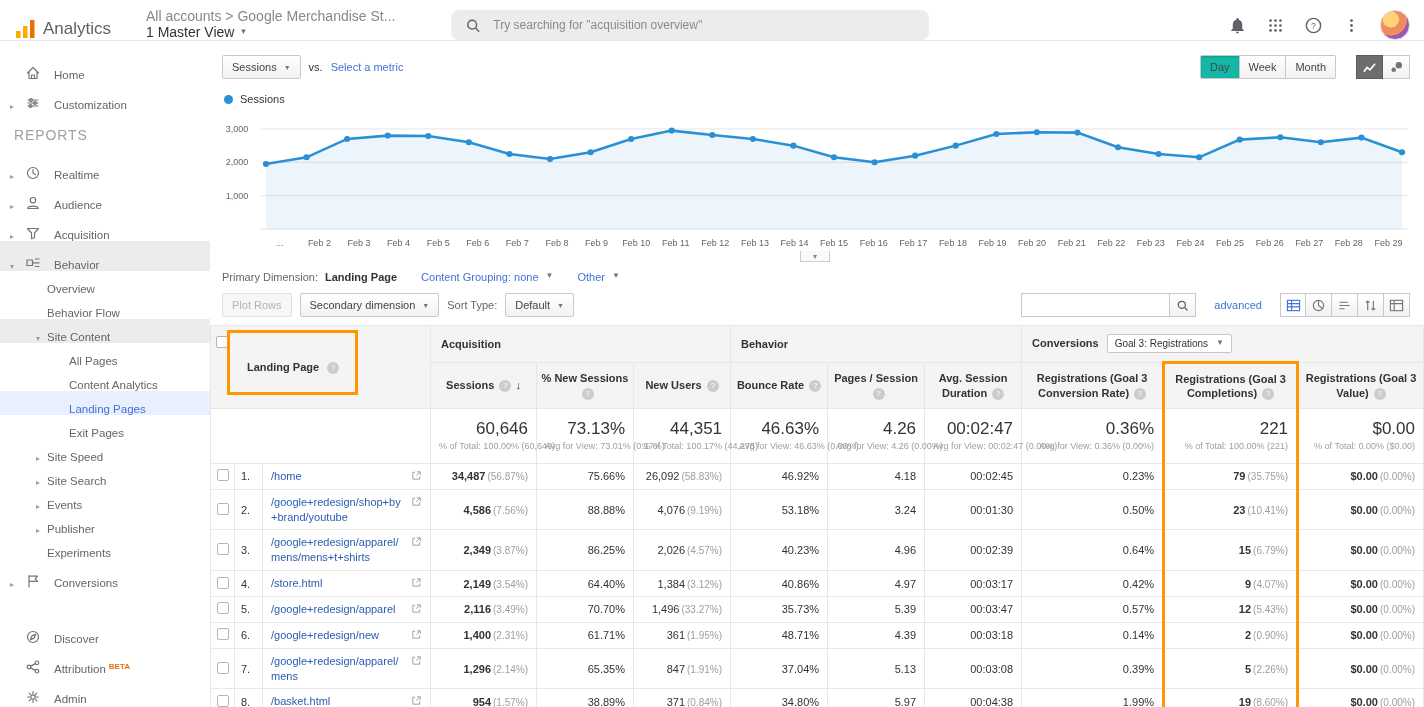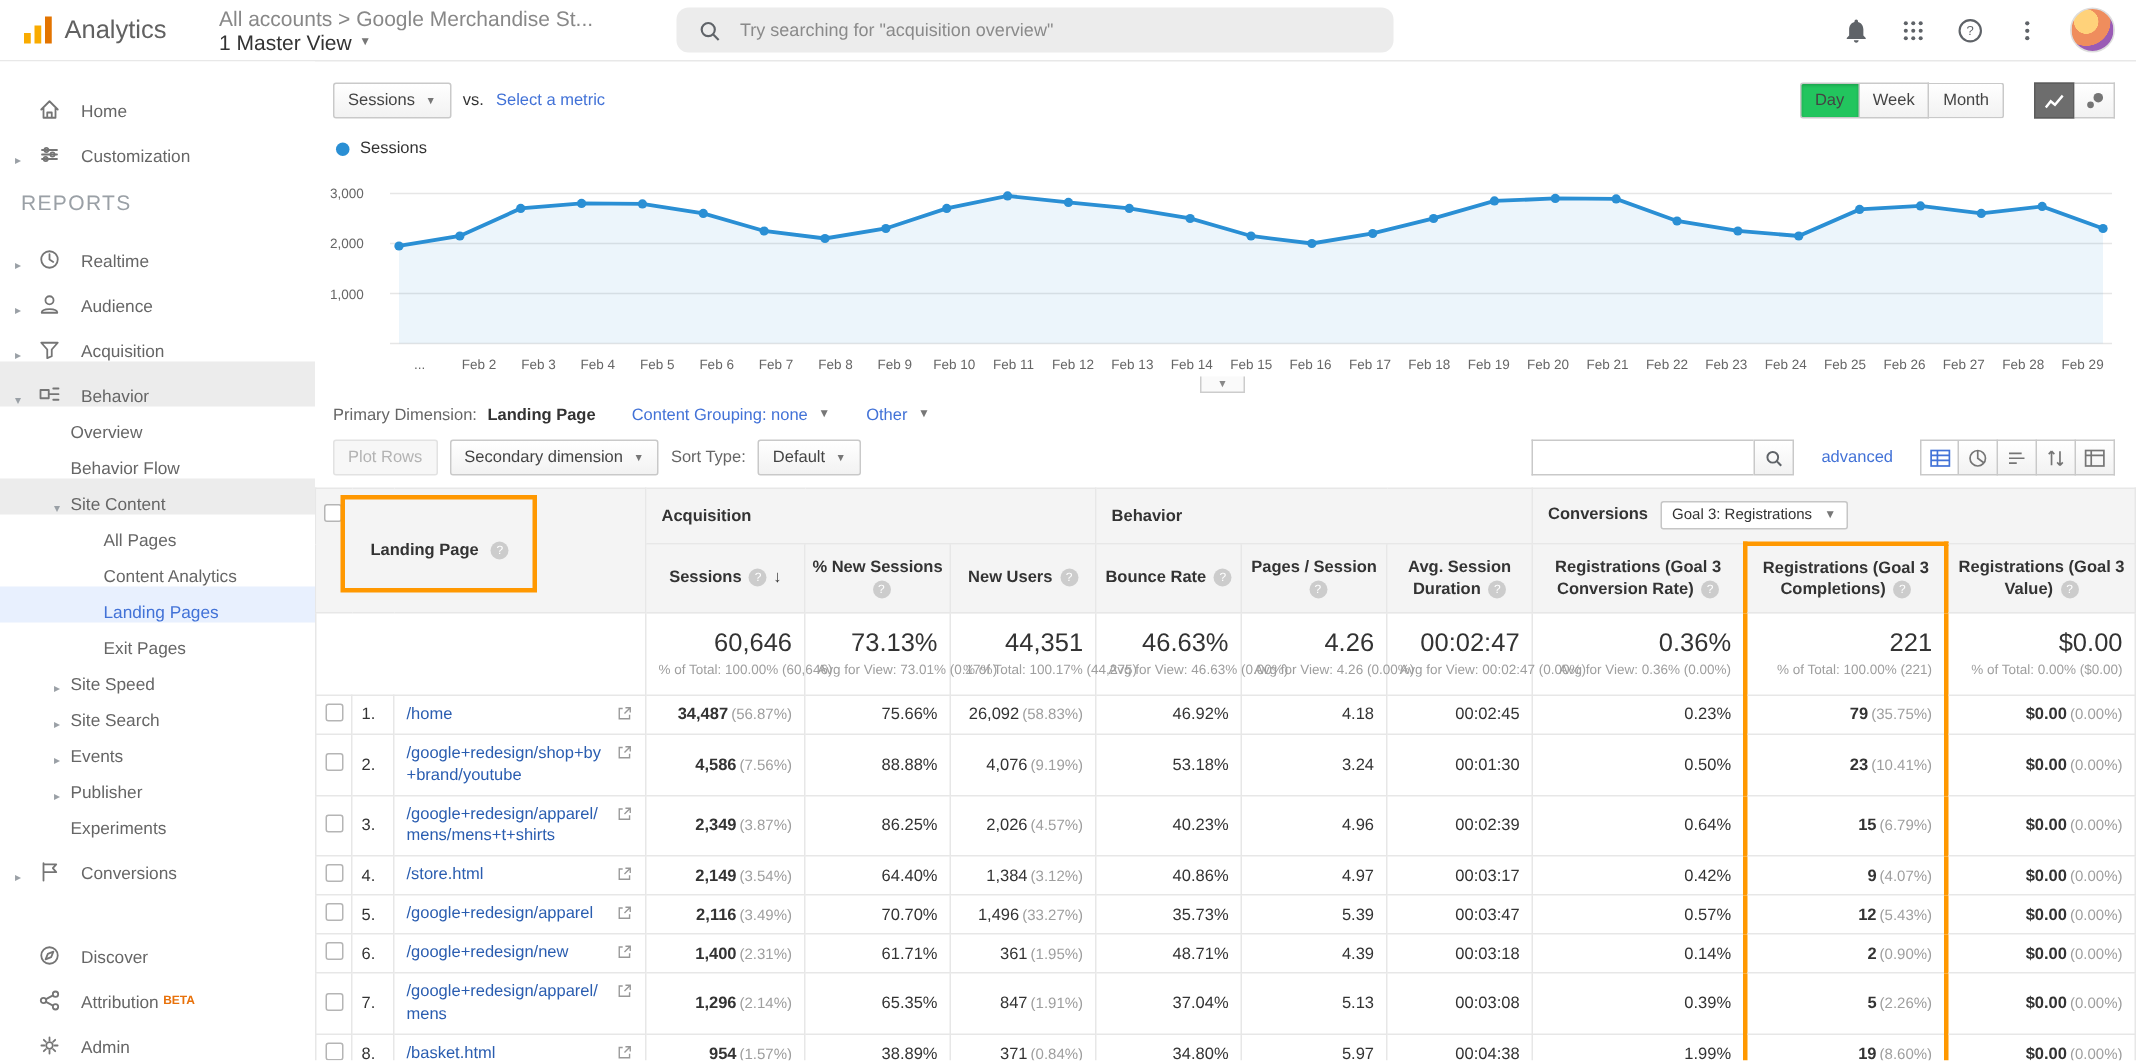"Analytics" .app-header { align-items: center -> flex-end }
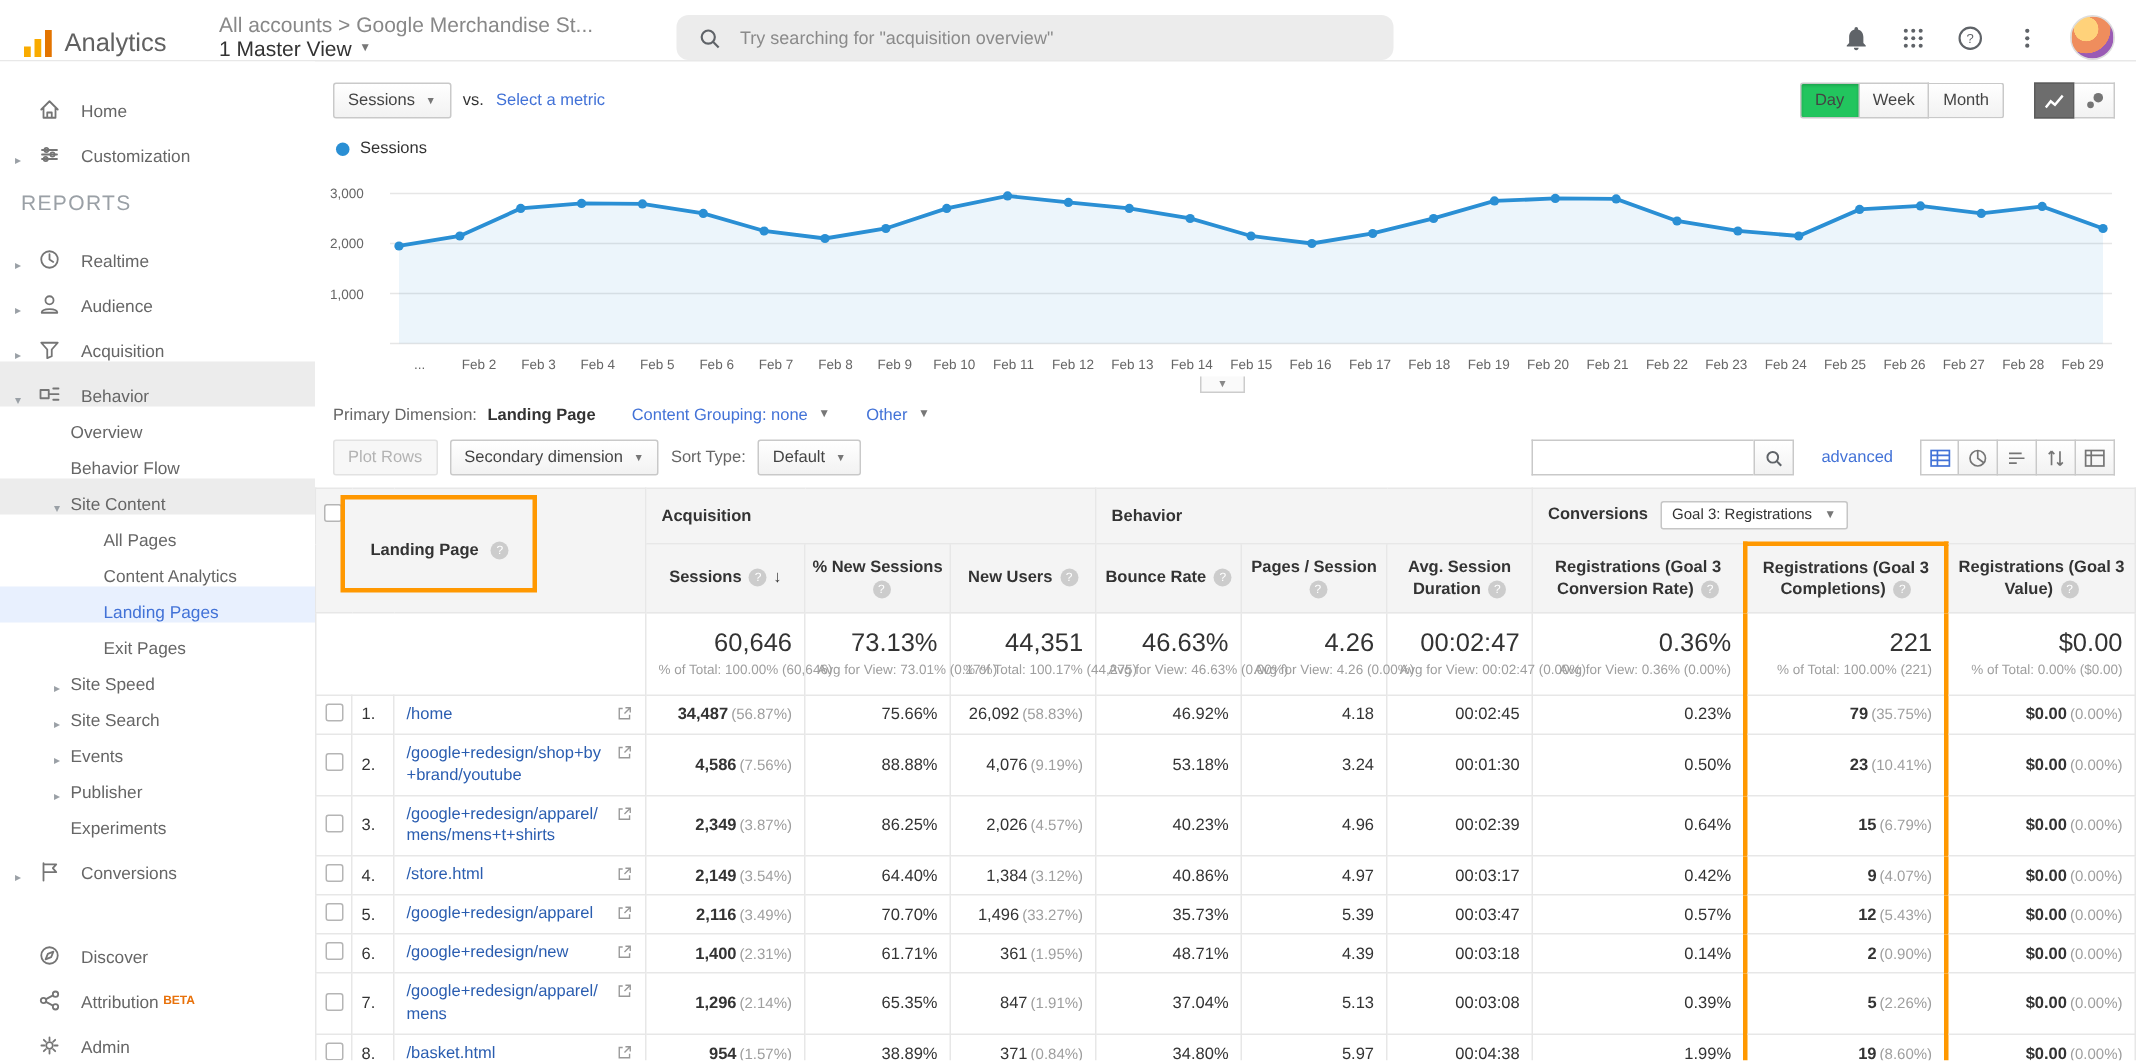"Day" .seg .btn.active { background: #22c55e -> #14b8a6 }
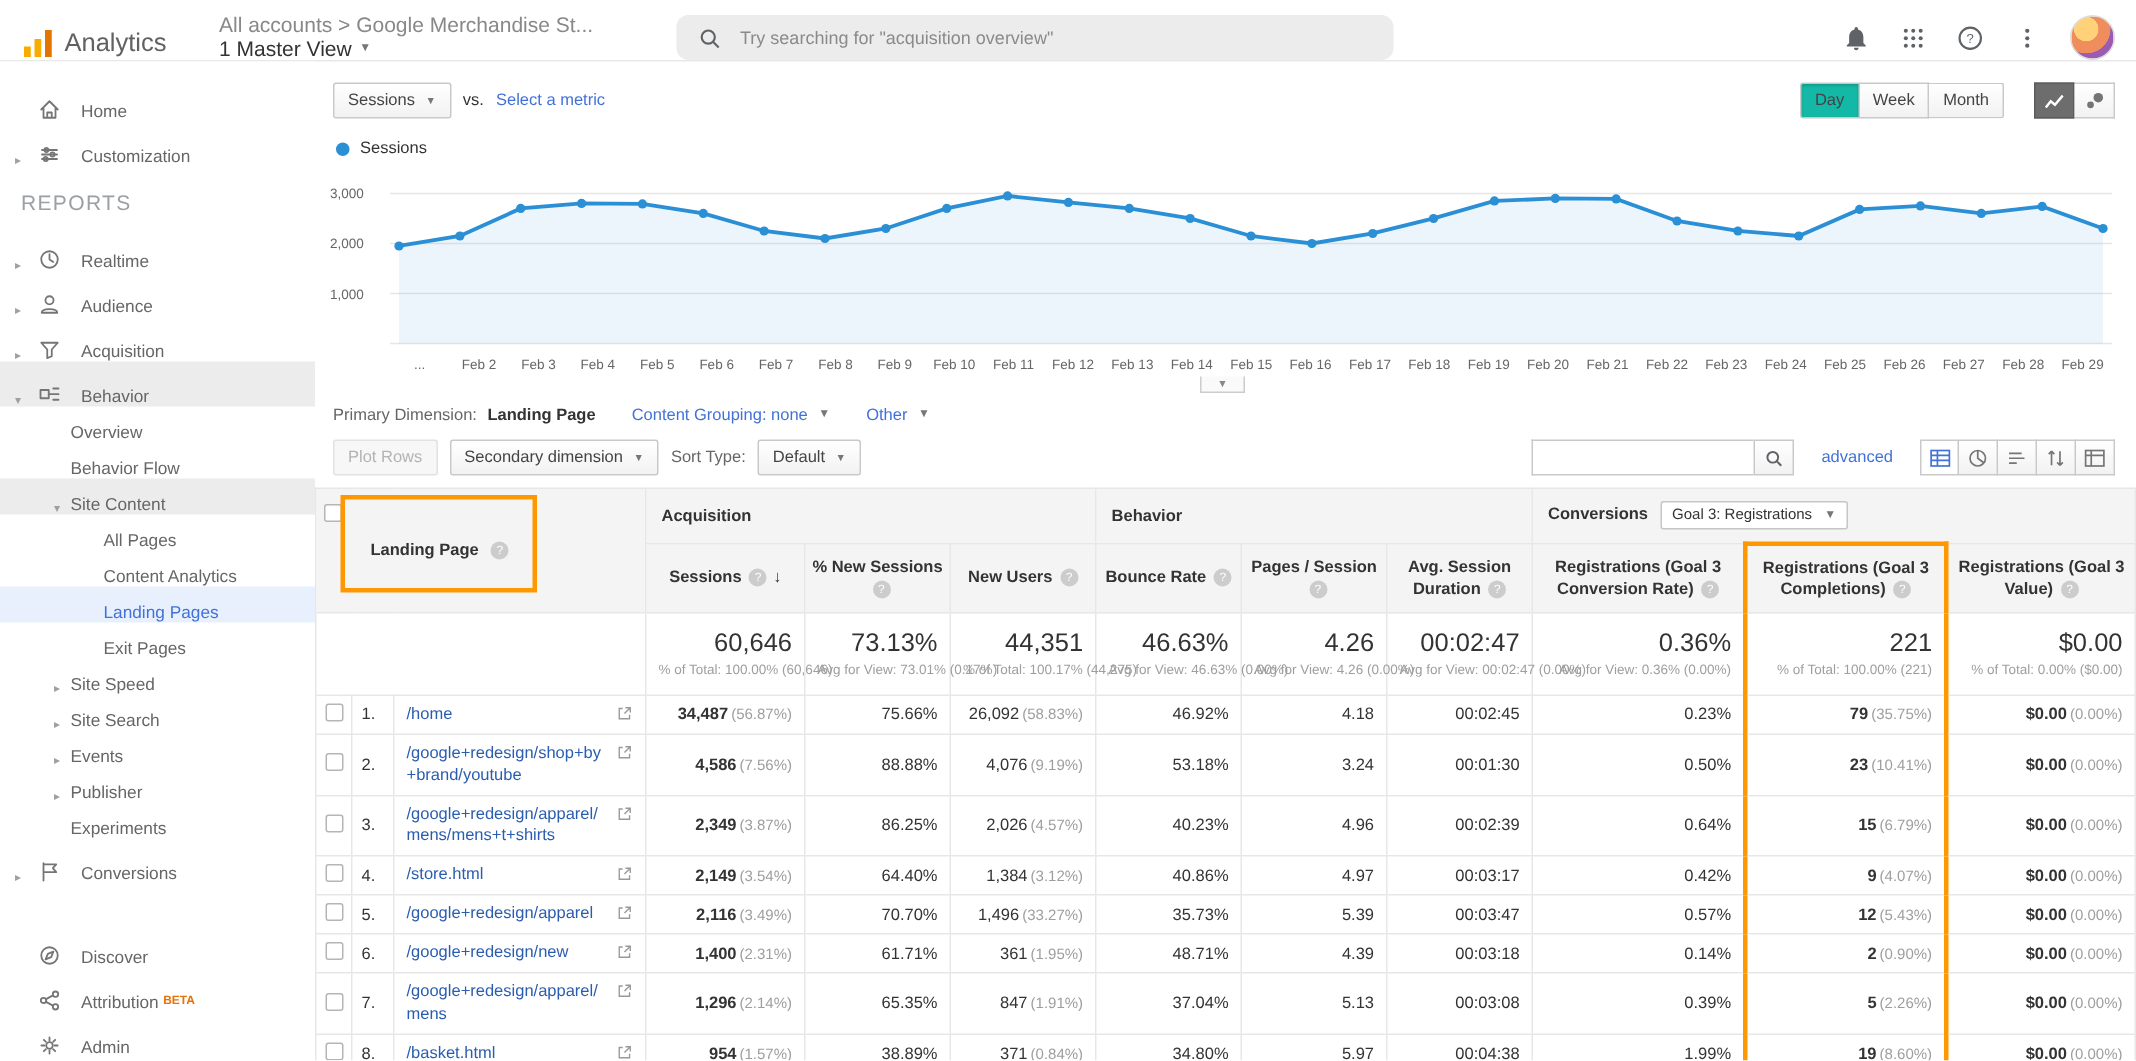"3,000" .ylbl { text-align: left -> center }
